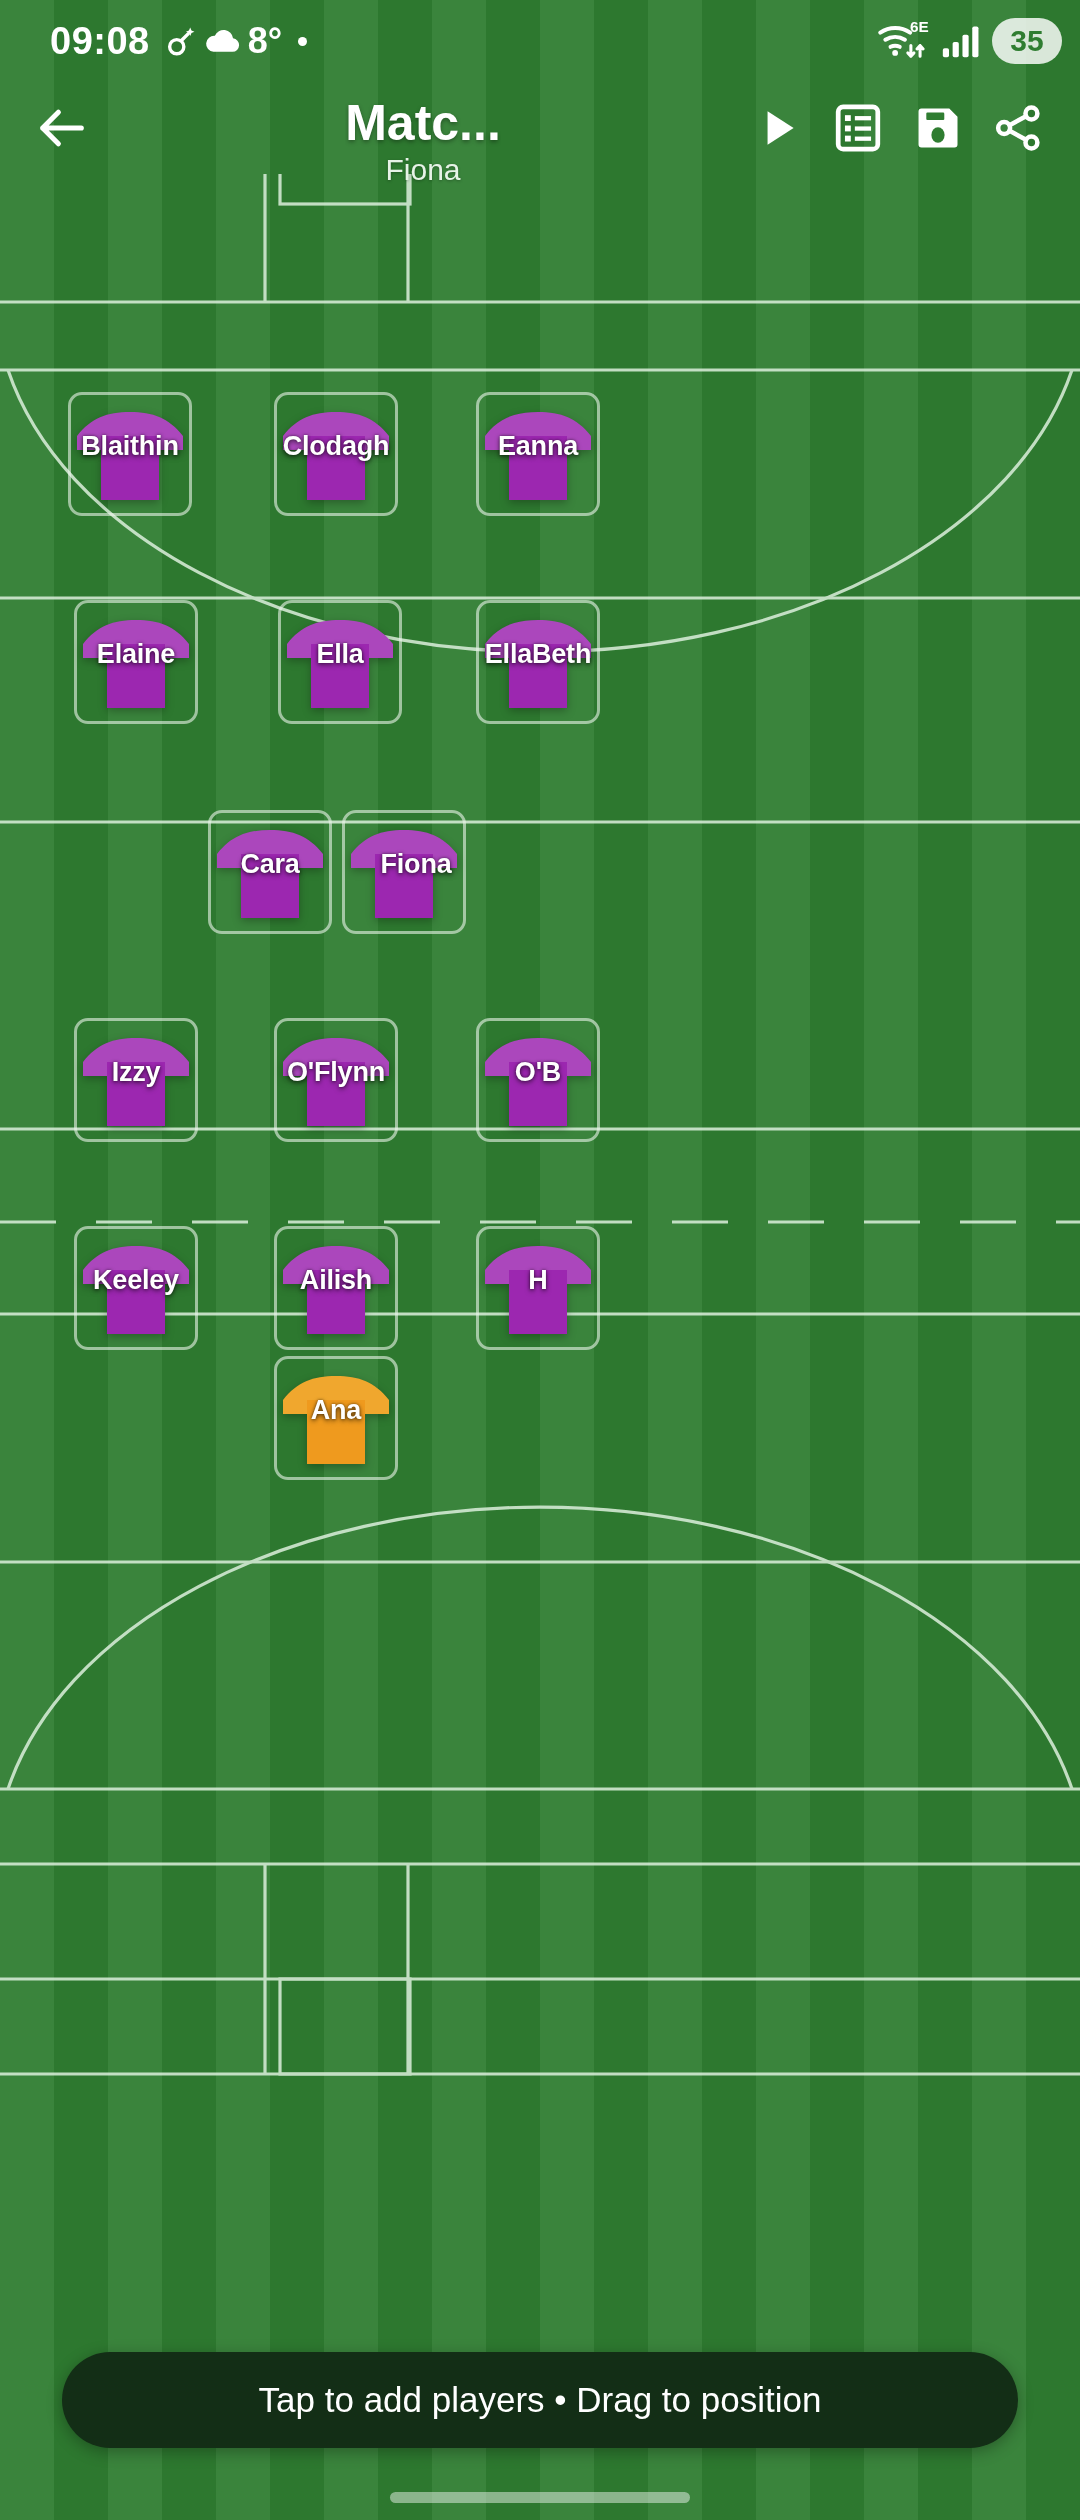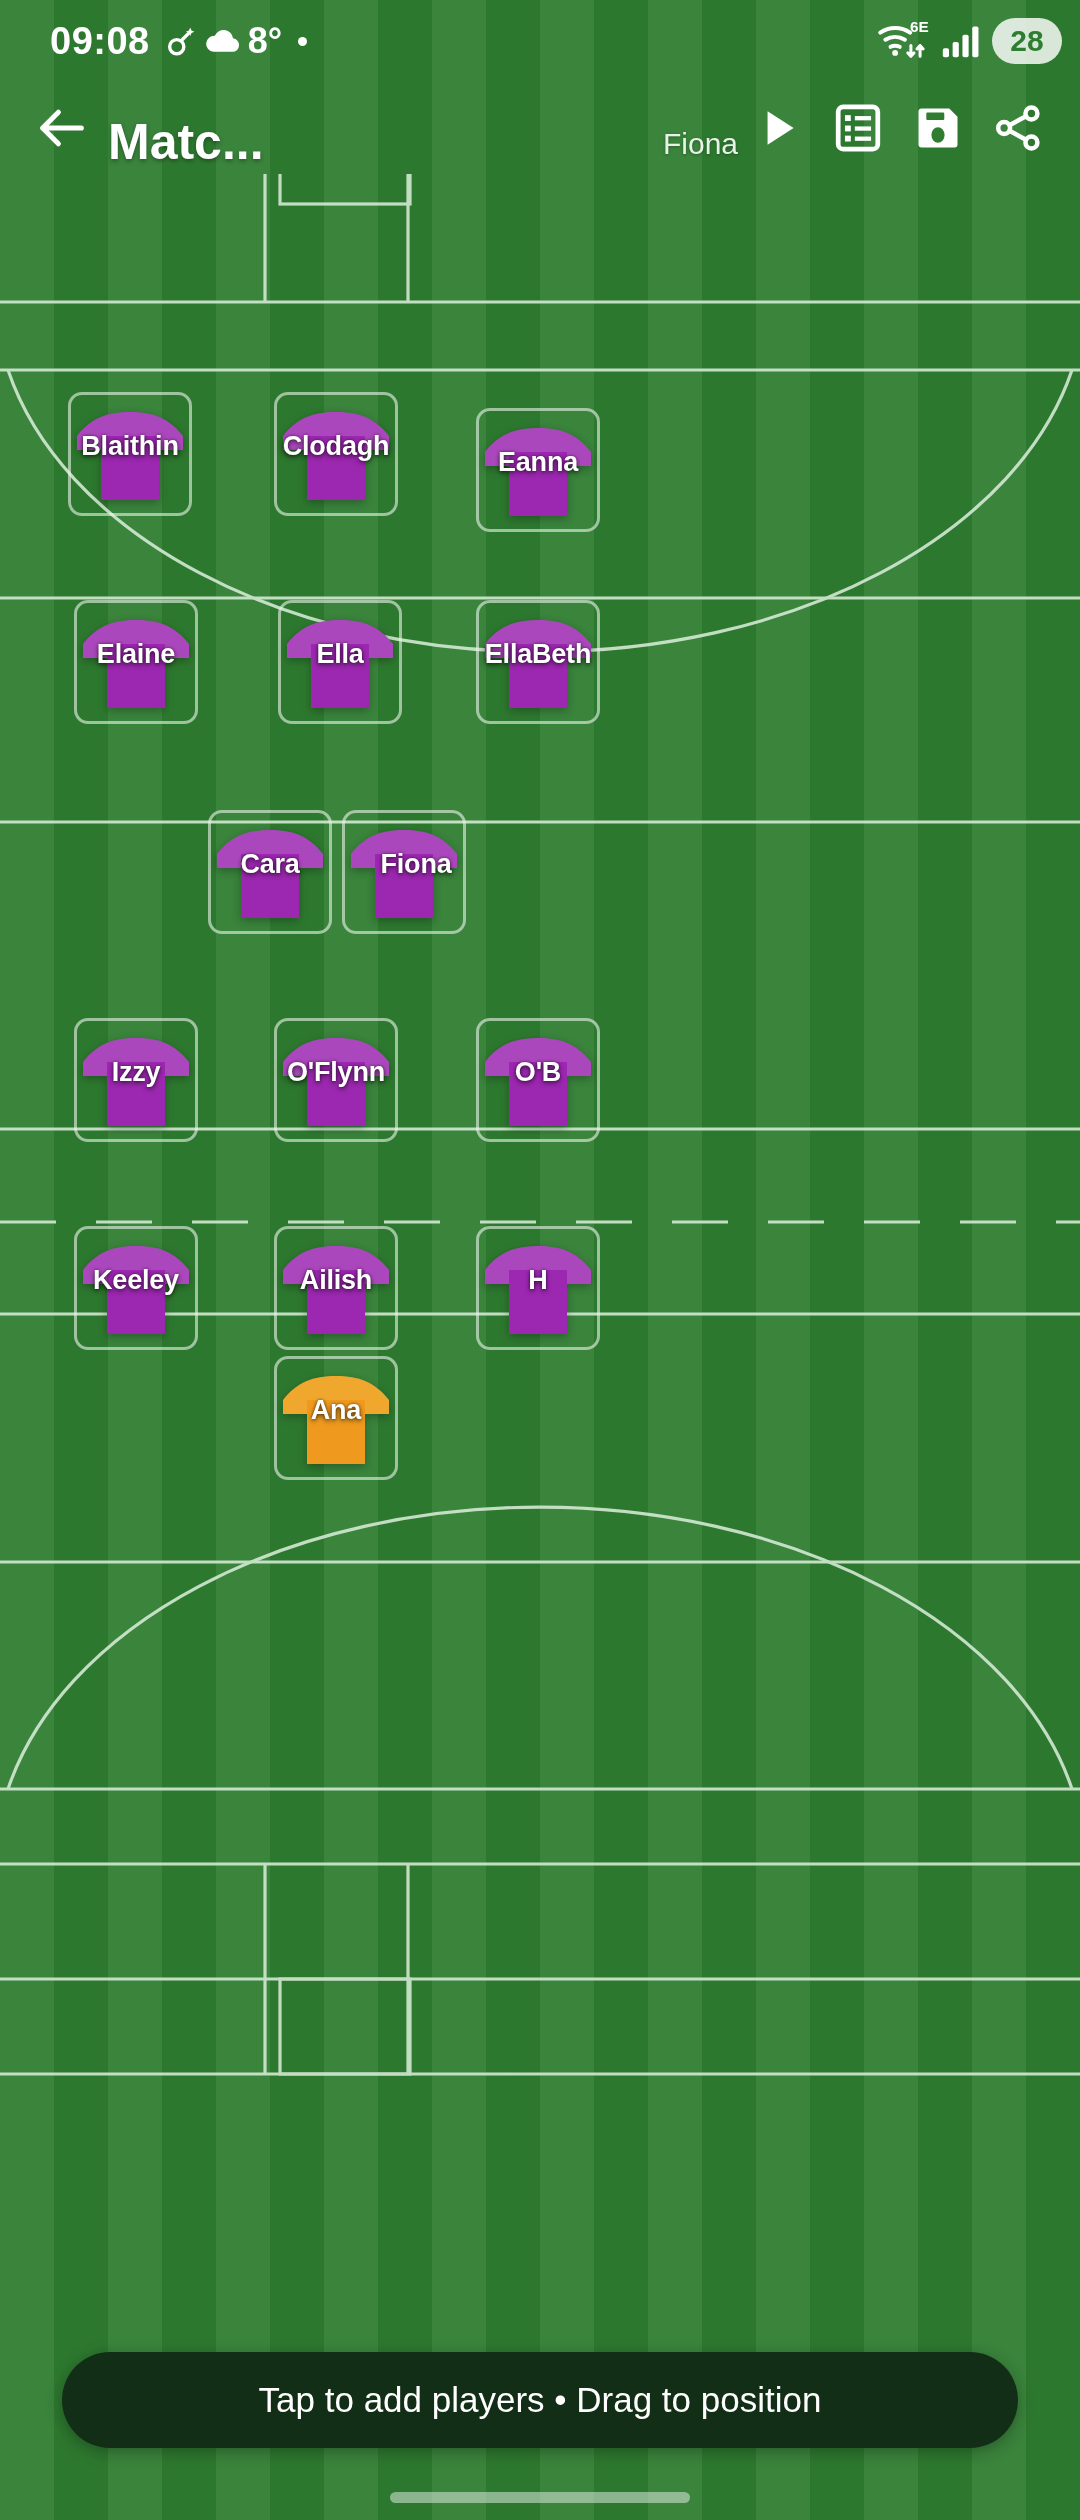"28" span { text: 28 -> 35 }
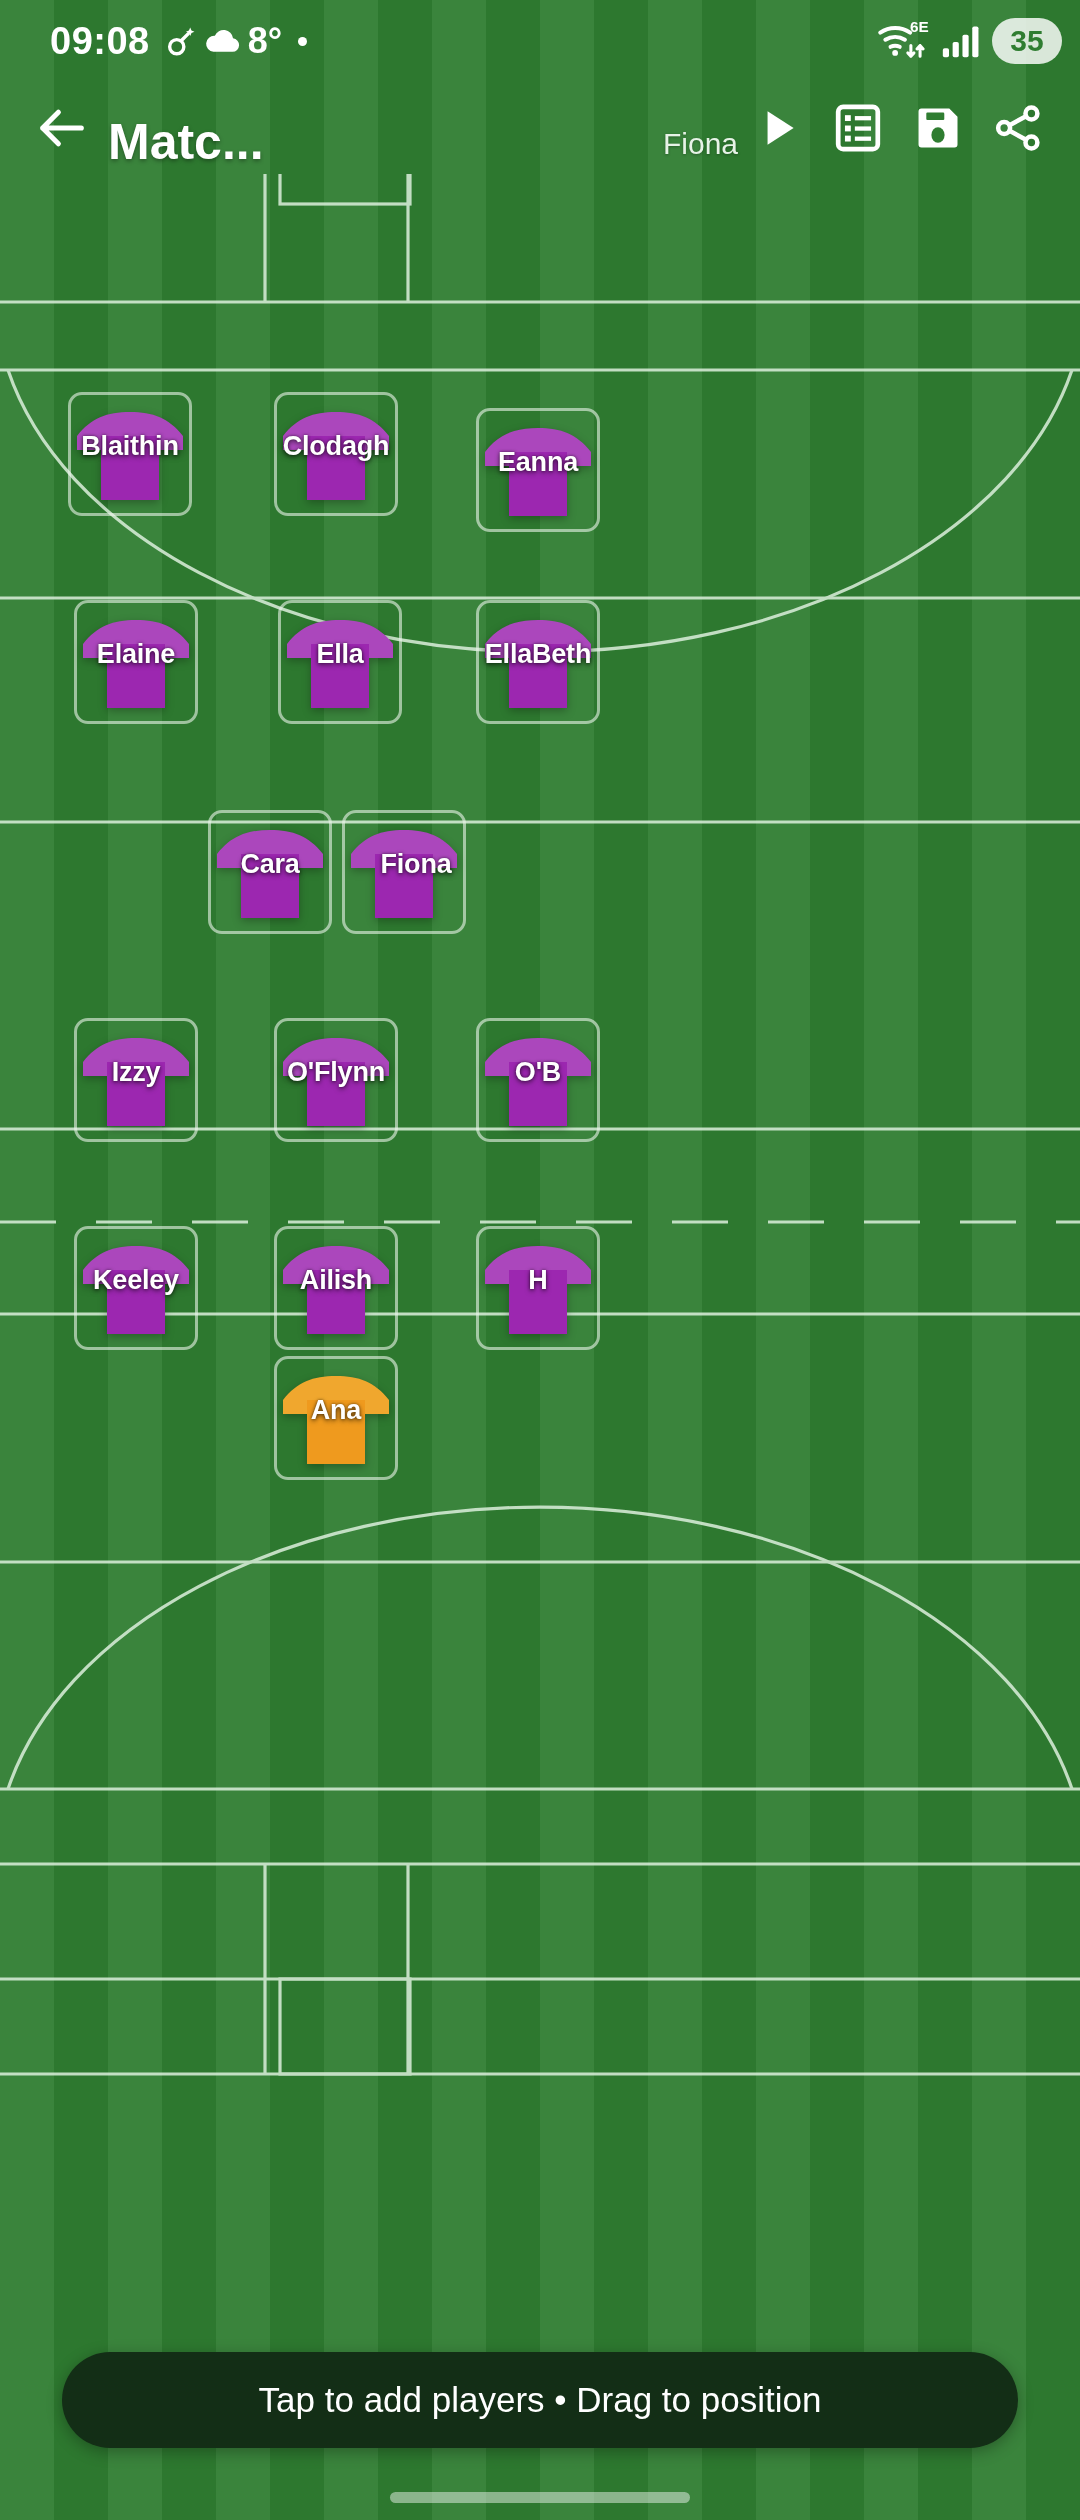"Matc..." .ab-titlewrap { flex-direction: none -> column; justify-content: space-between -> flex-end }
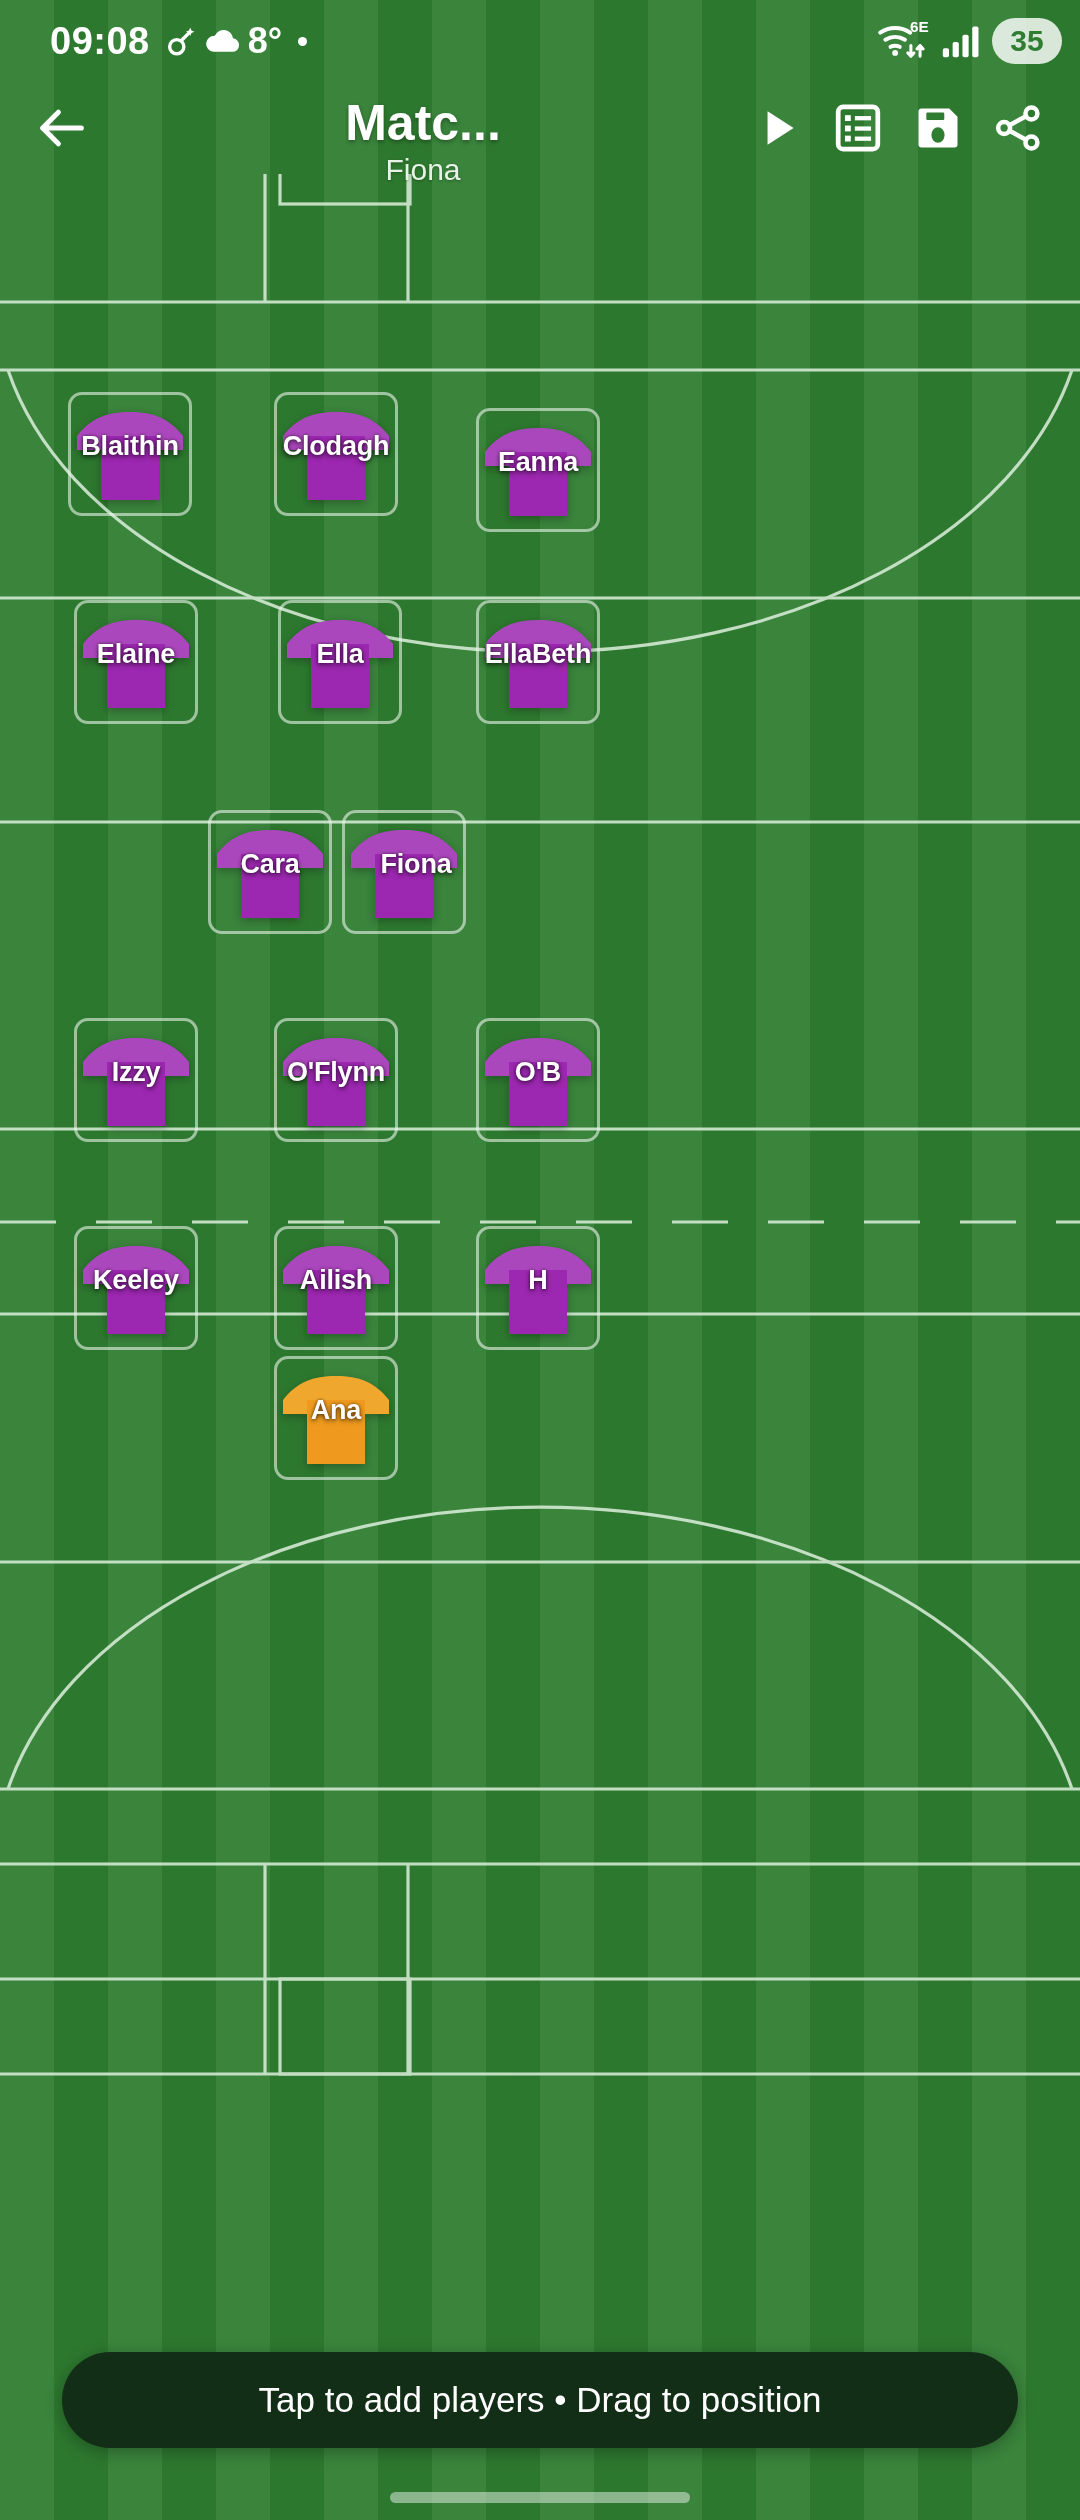"Eanna" div.player { margin-top: 16px -> none }
